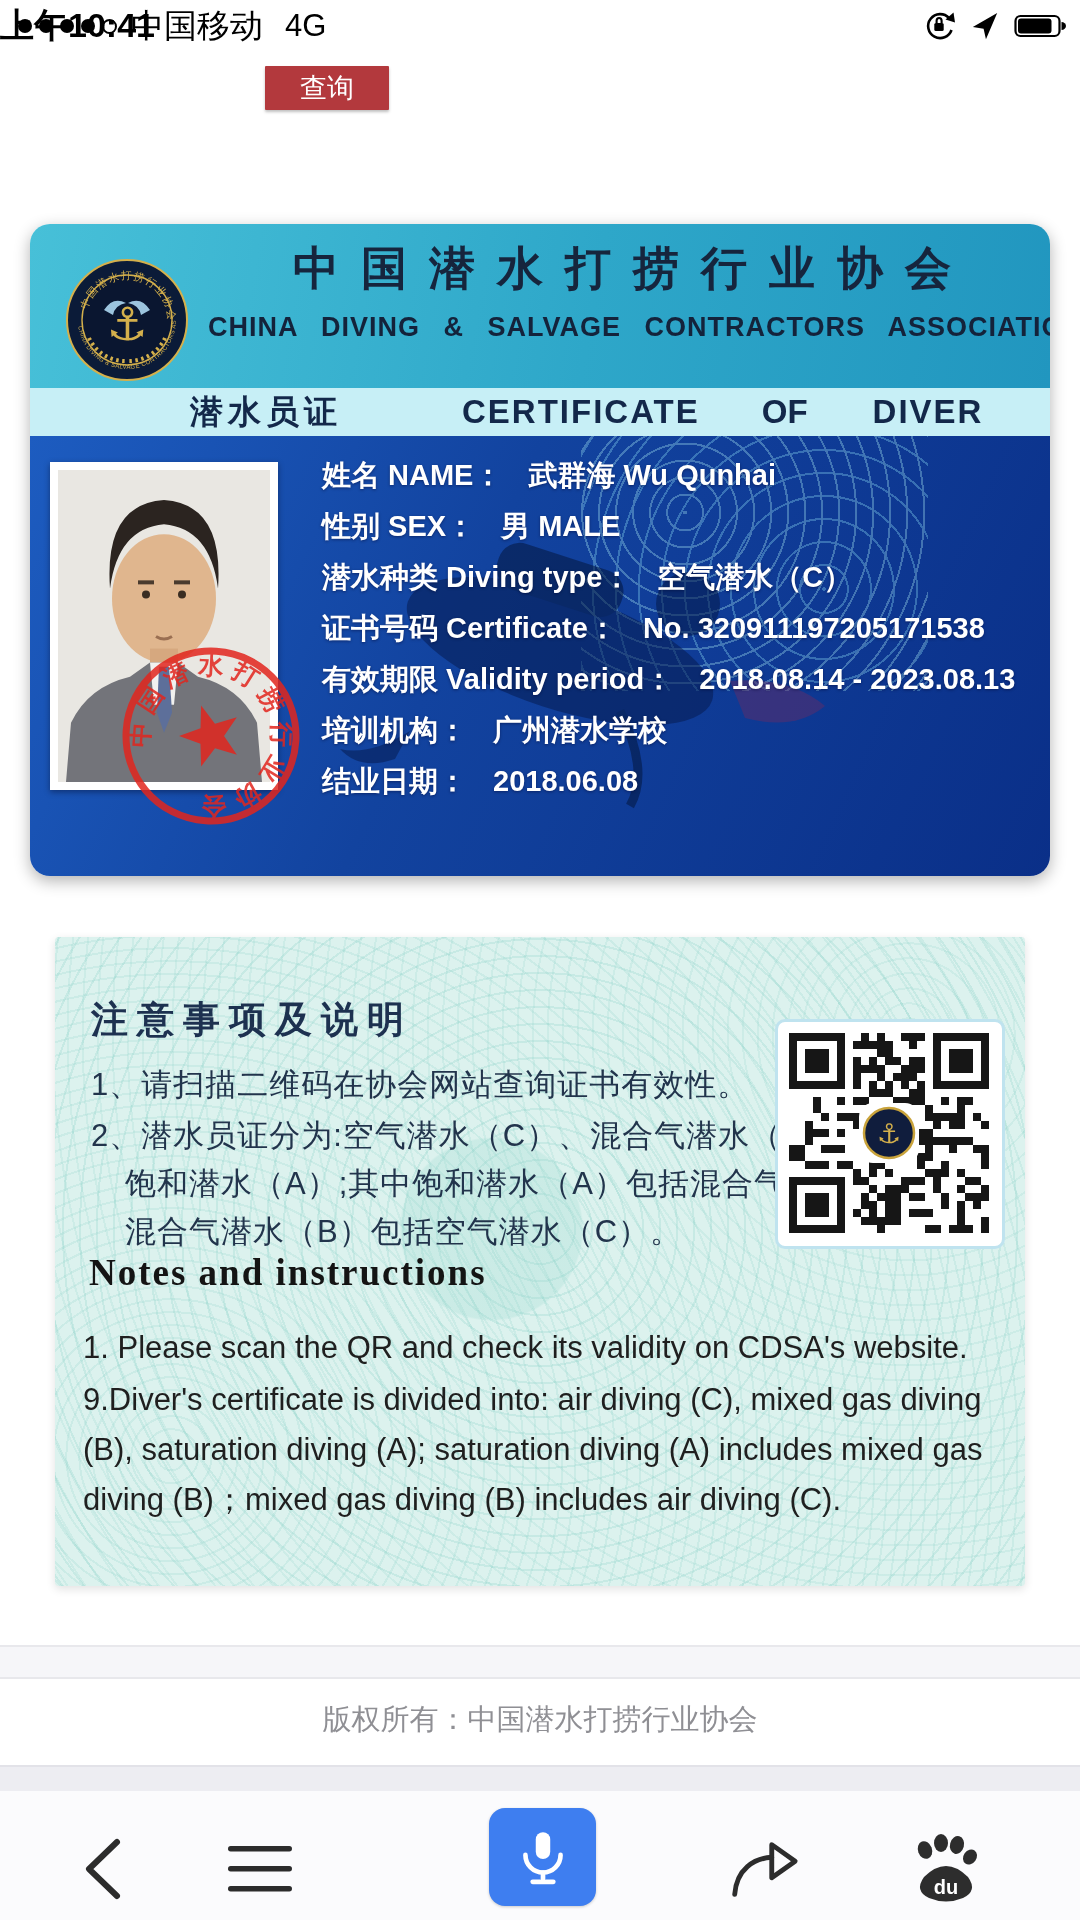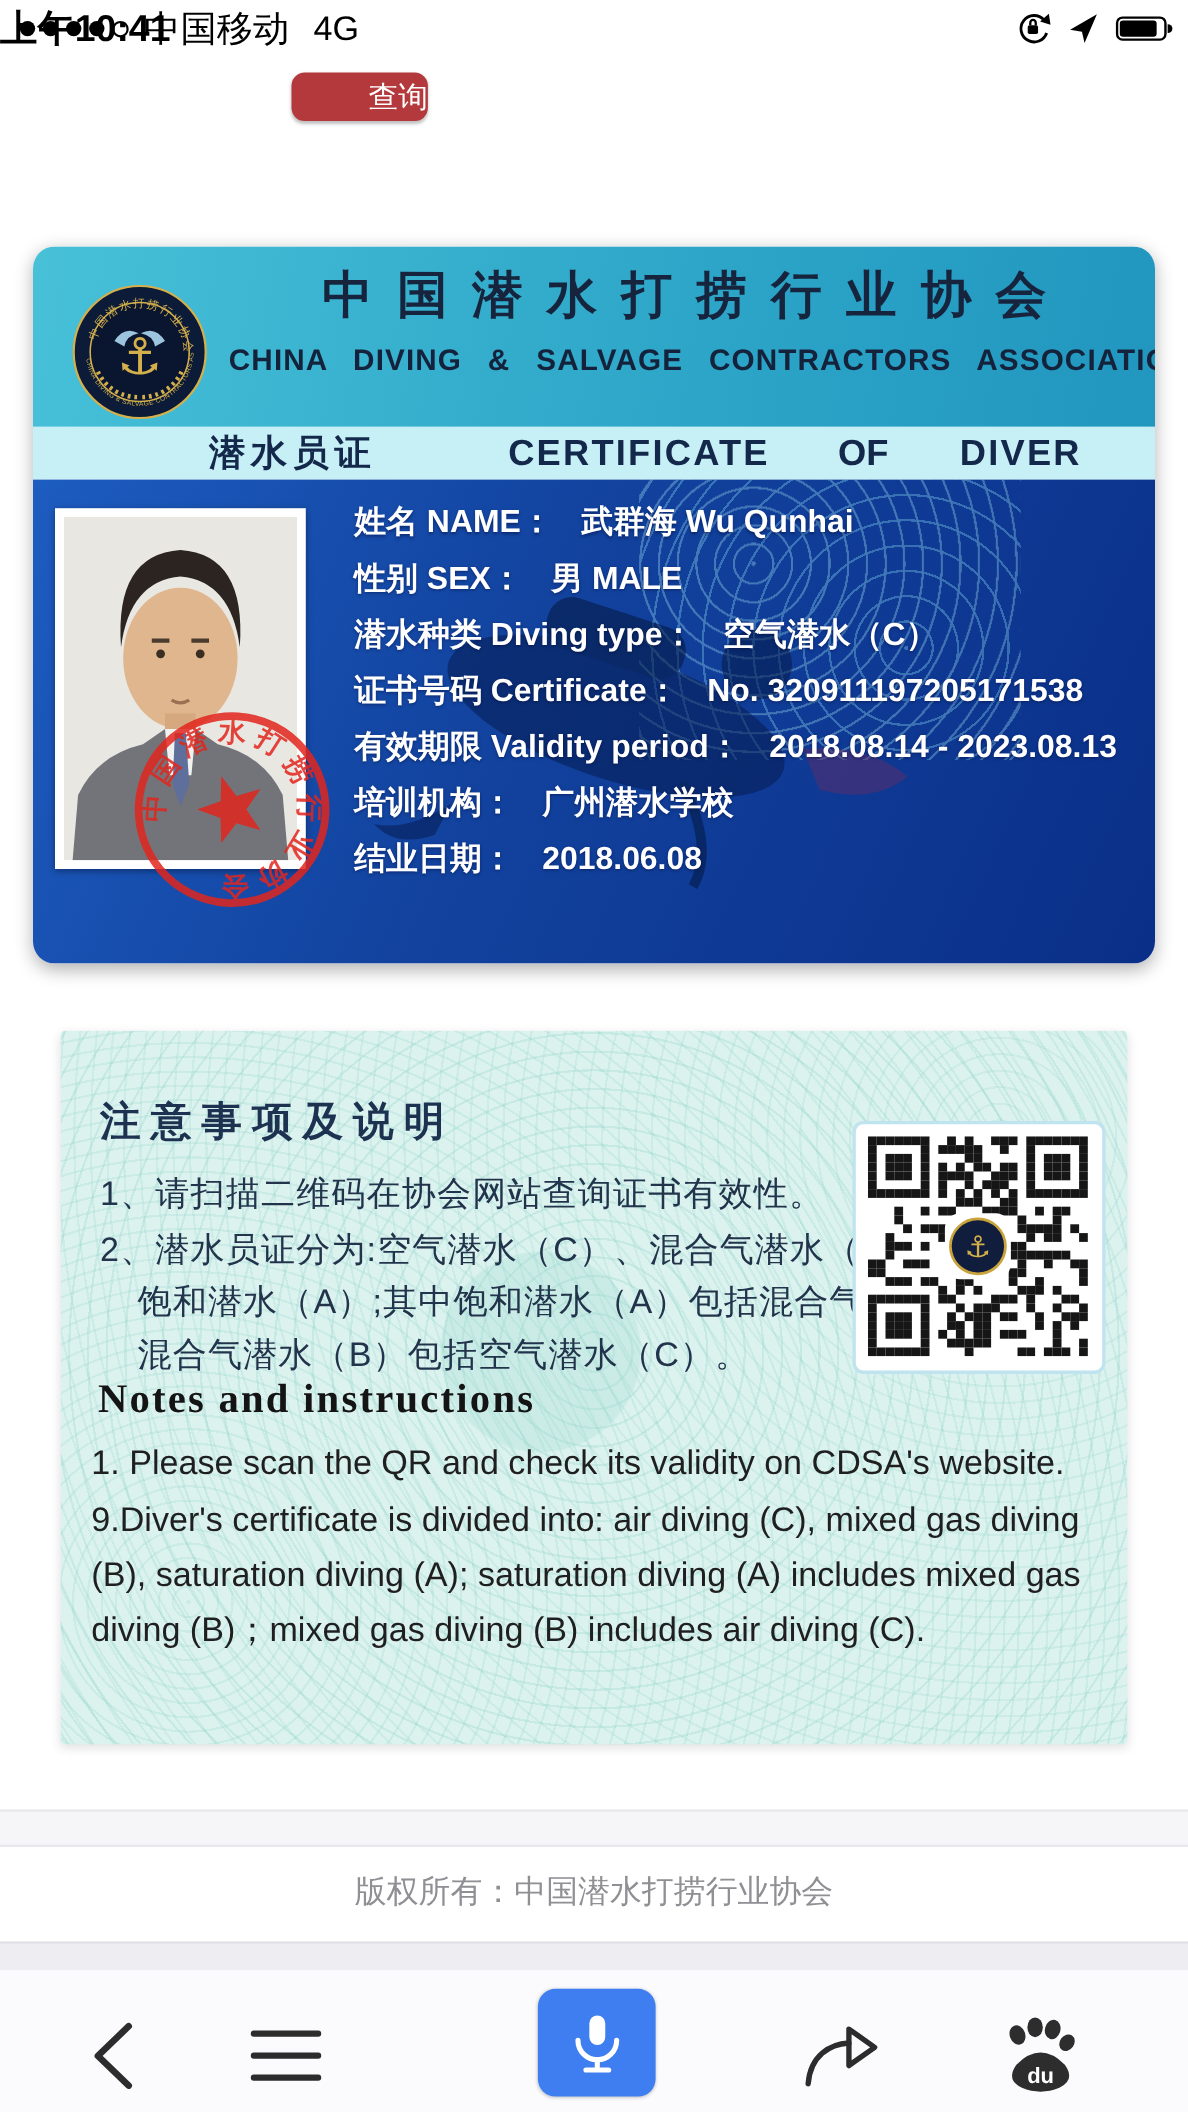"查询" .query-btn { border-radius: 12px -> 1px; justify-content: flex-end -> center }
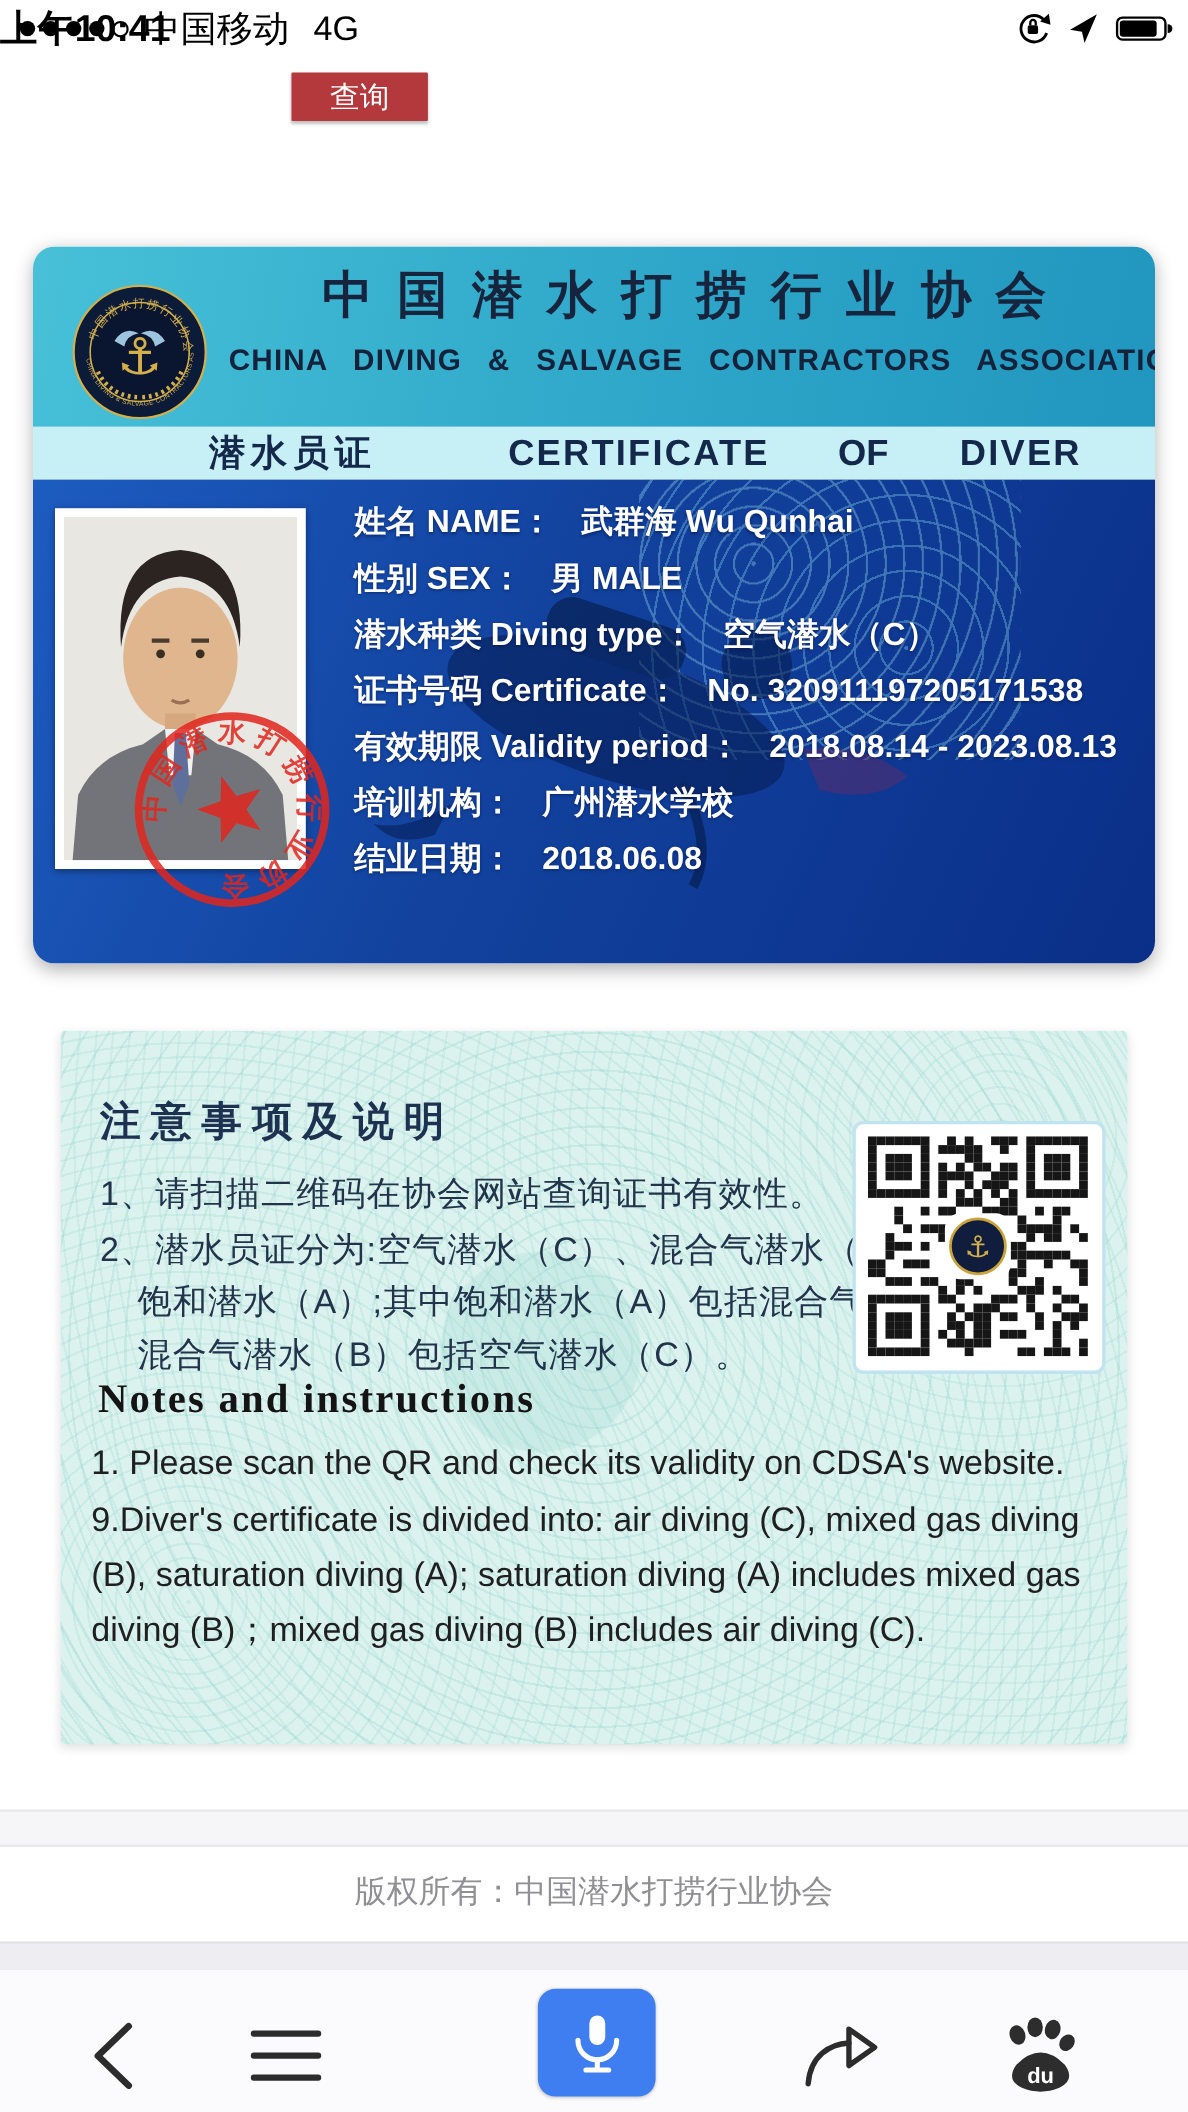"1. Please scan the QR" .en-body { top: 368px -> 386px }
